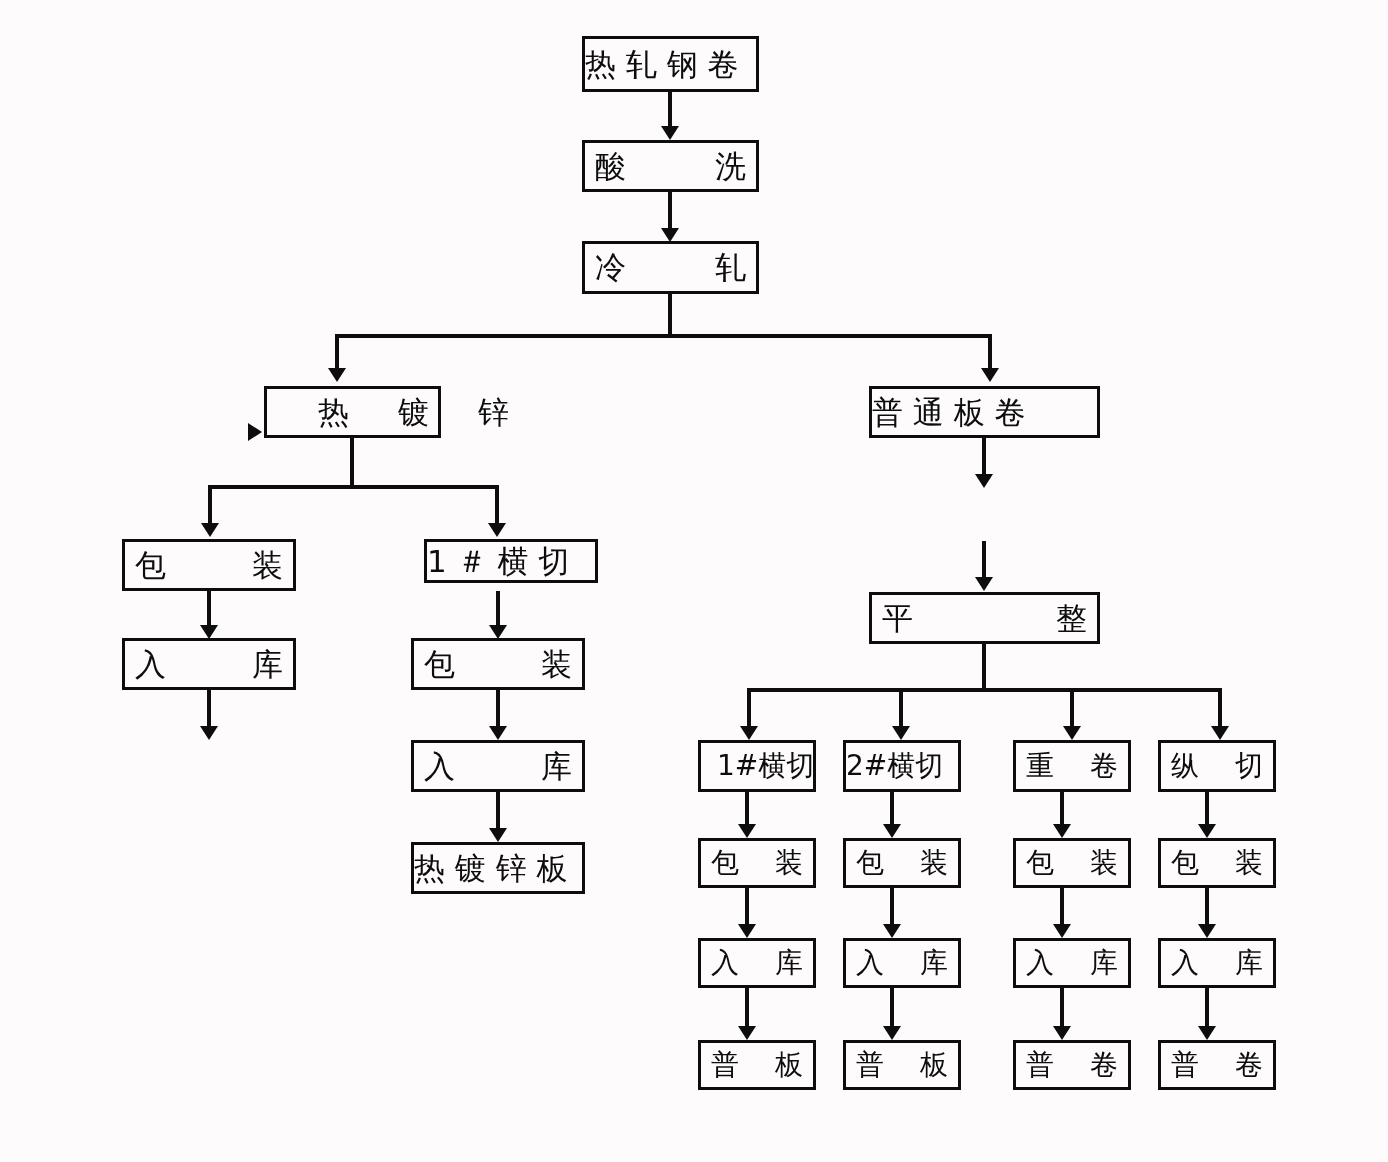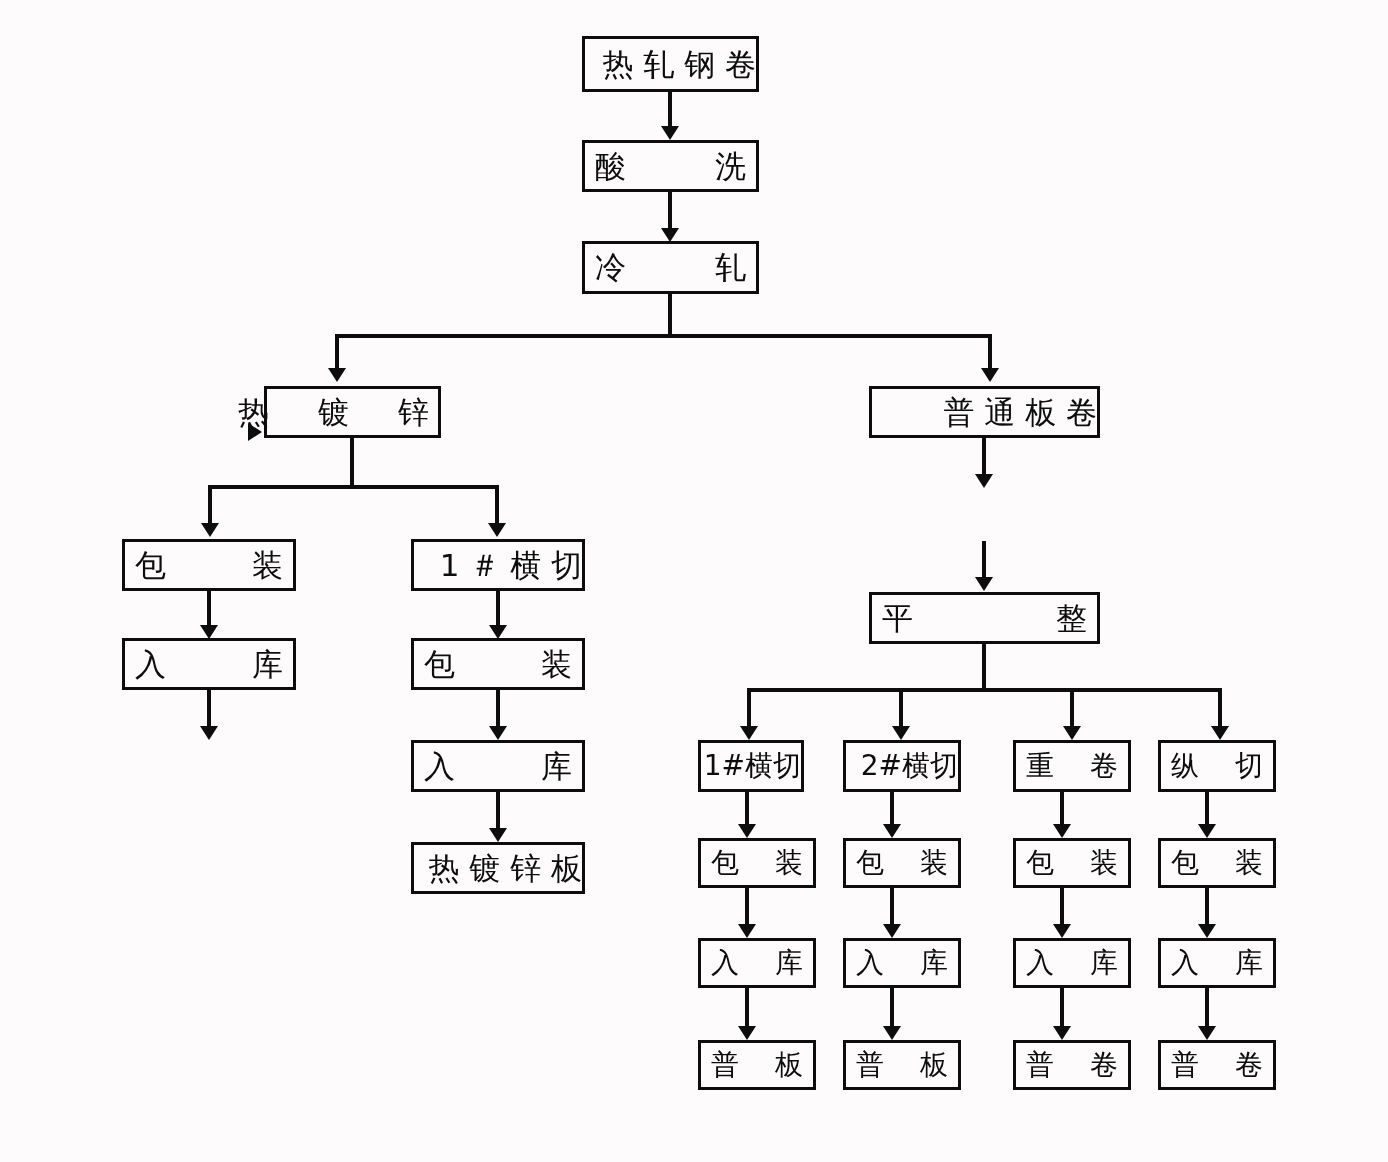"热 轧 钢 卷" .node { justify-content: flex-end -> flex-start }
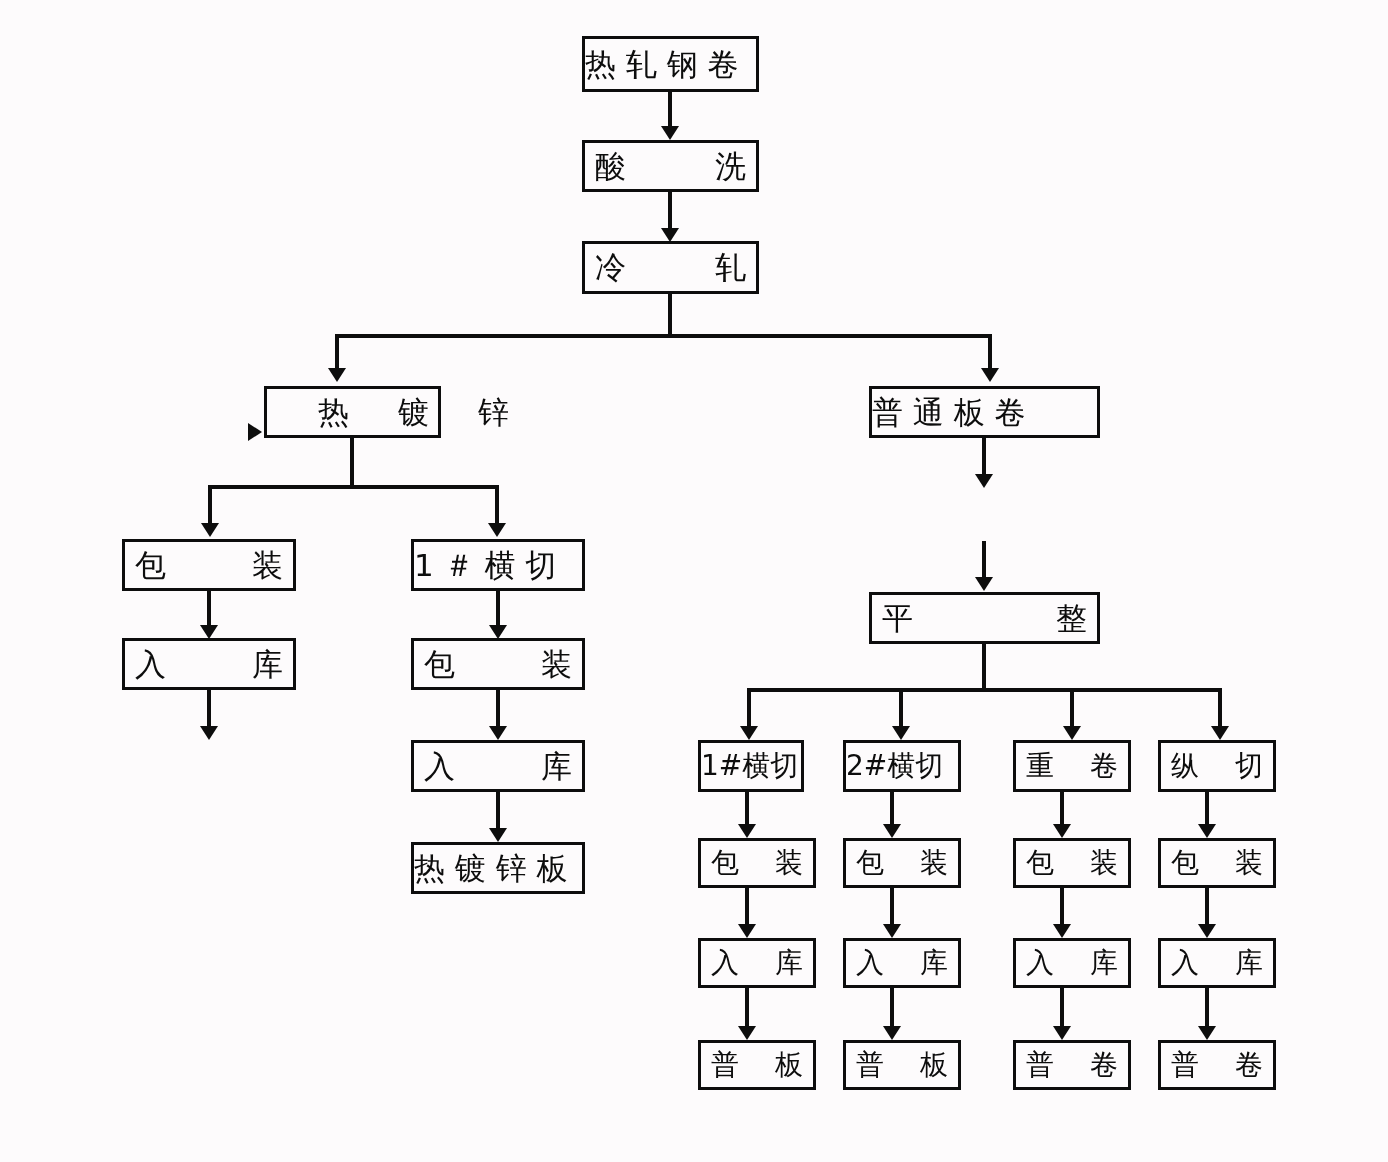"1 ＃ 横 切" div.node { height: 52px -> 44px; left: 411px -> 424px }
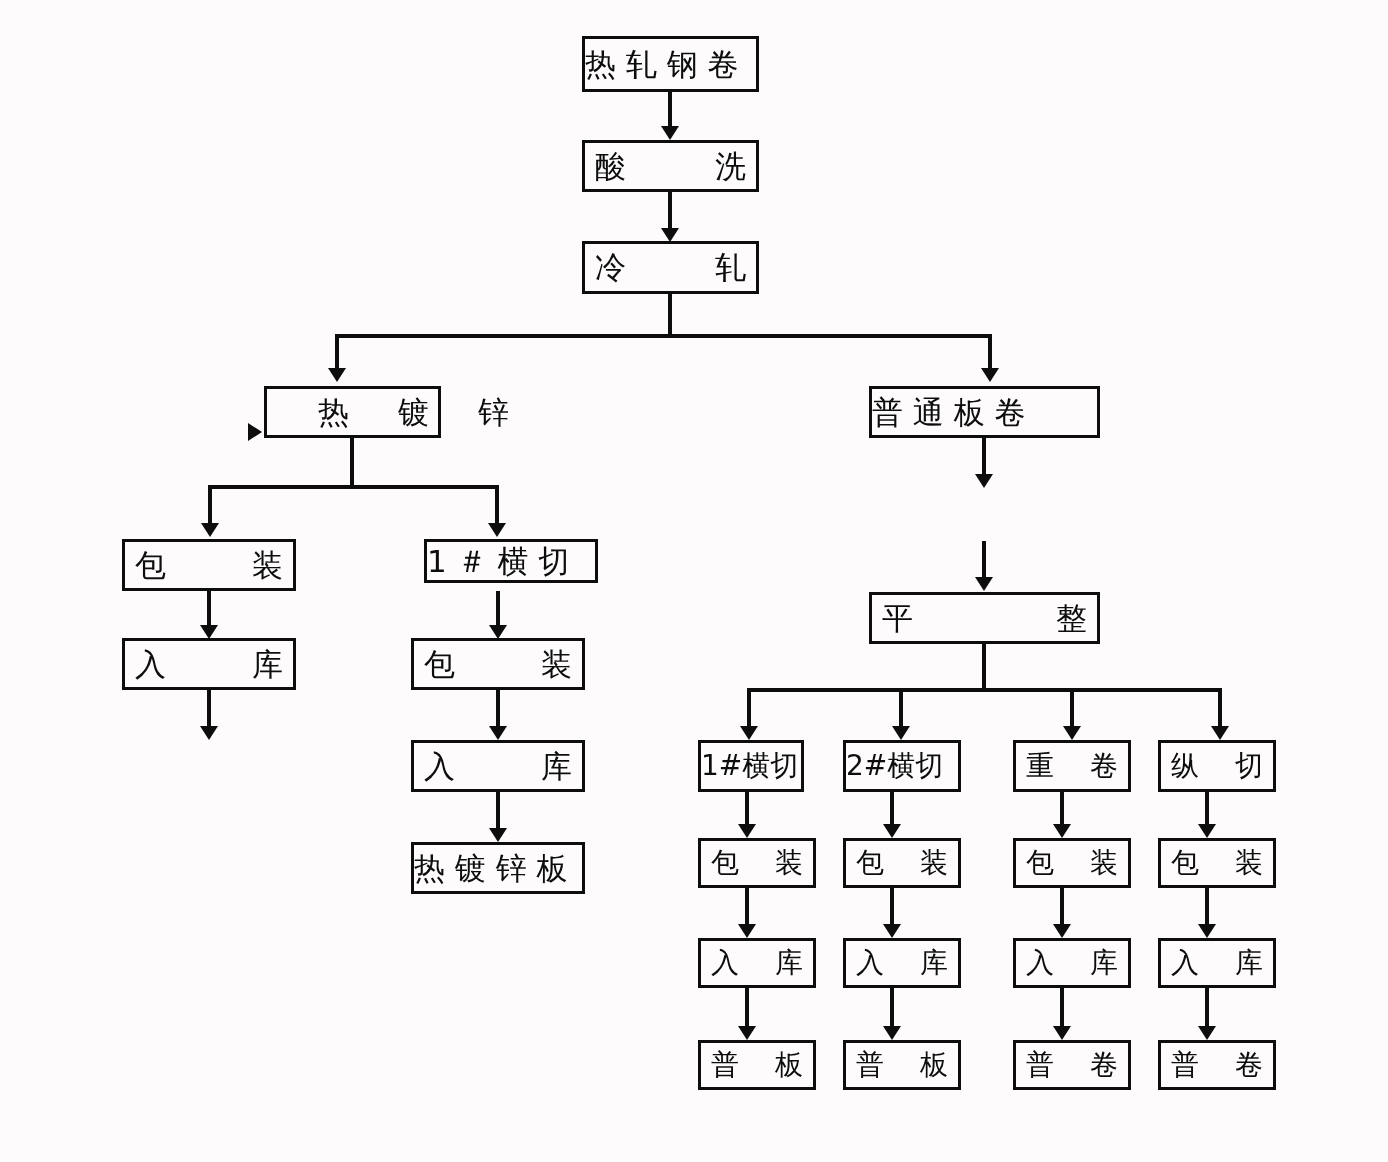"1#横切" div.node { padding-left: none -> 16px; width: 106px -> 118px }
